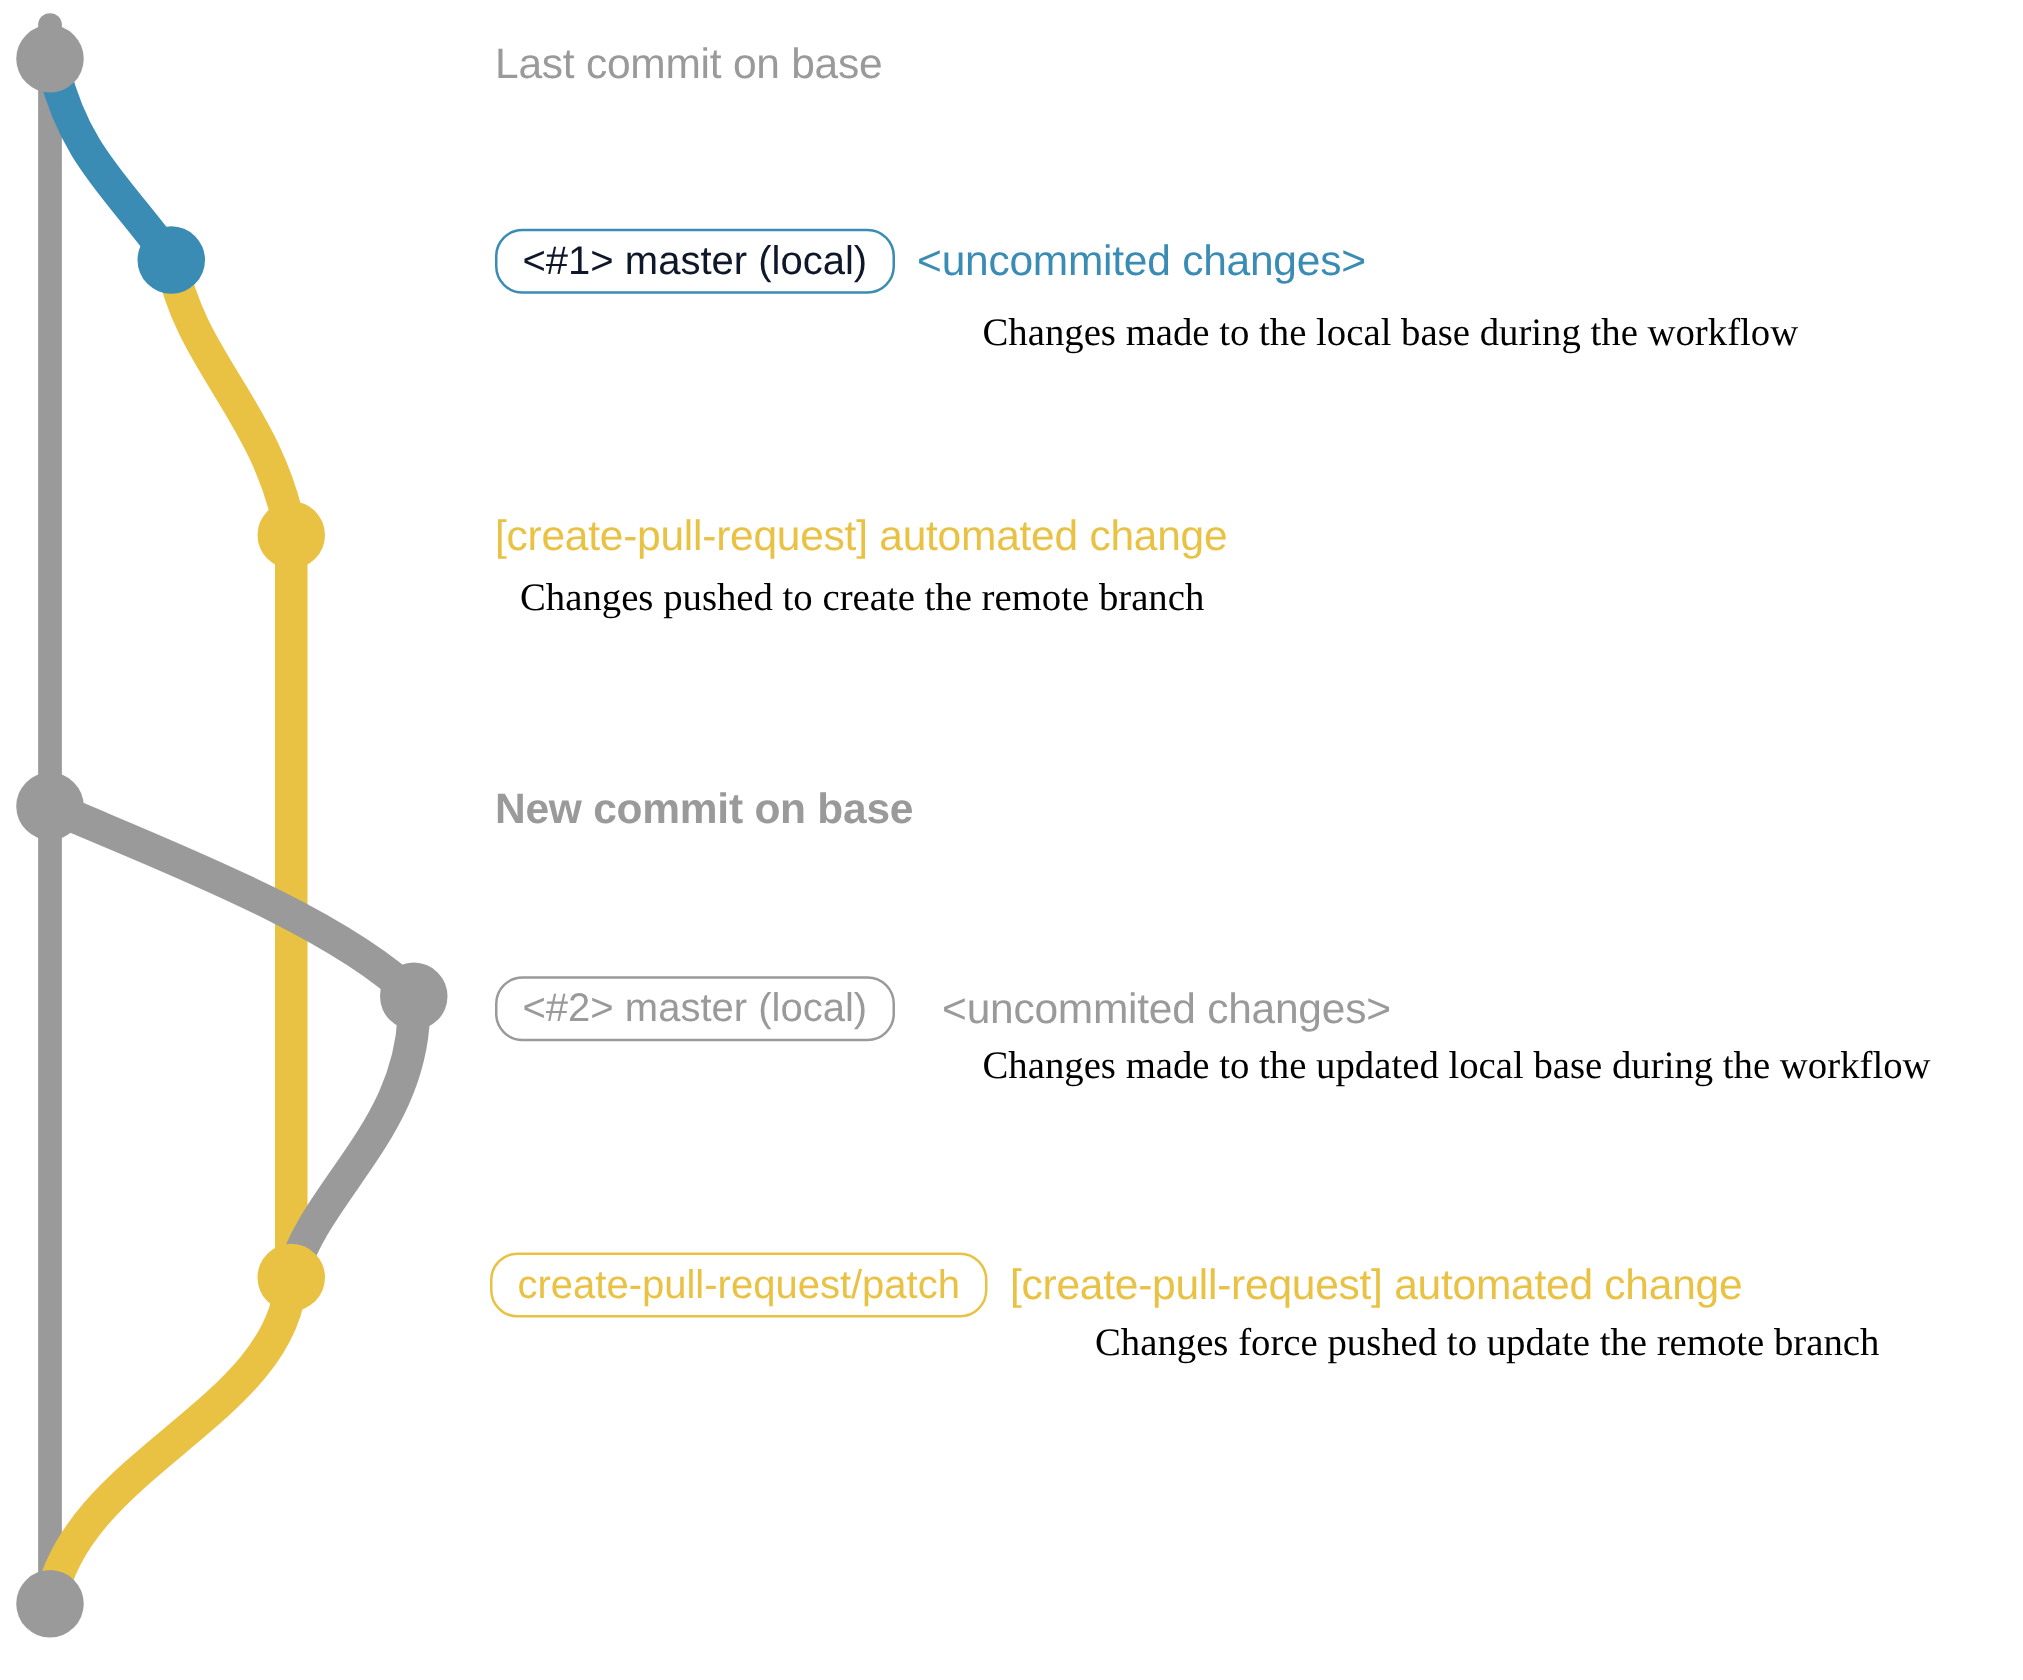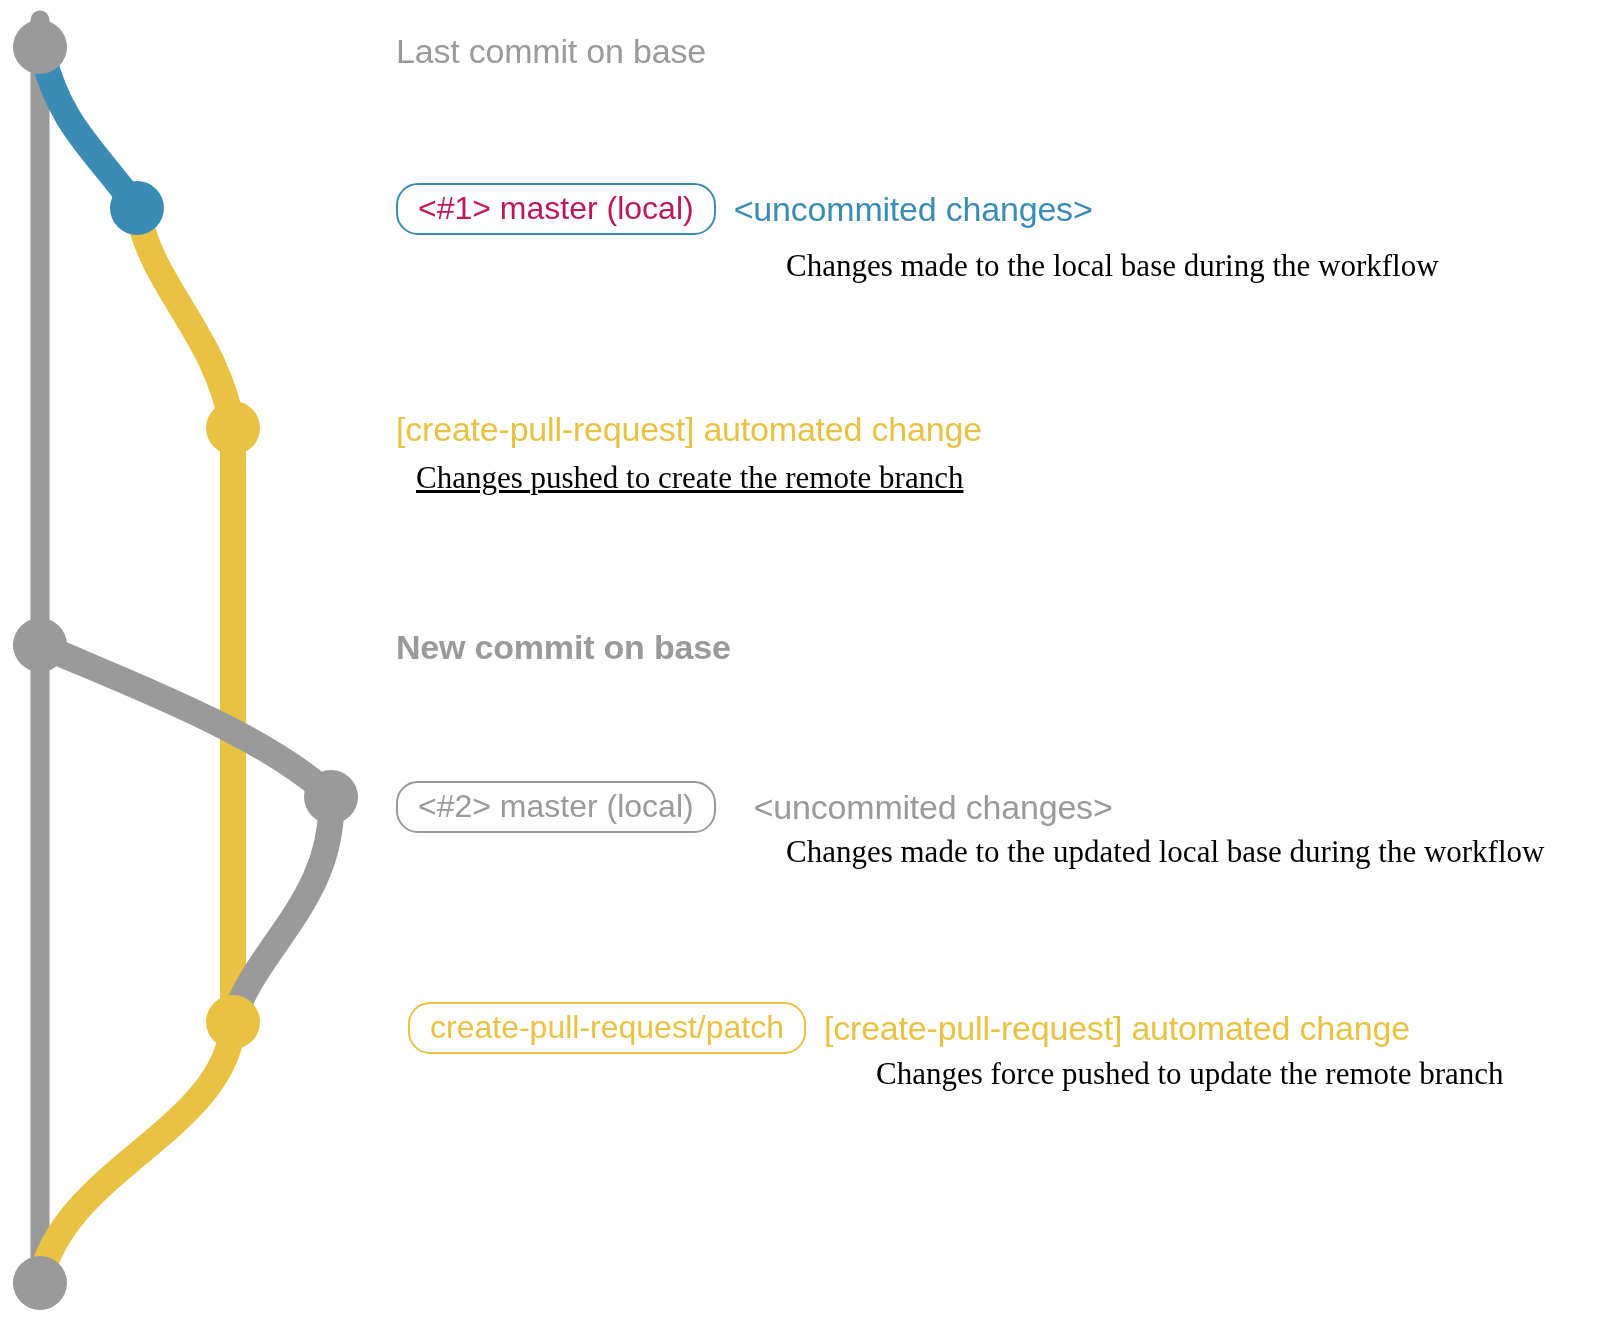"<#1> master (local)" .badge.blue { color: #be185d -> #0f172a }
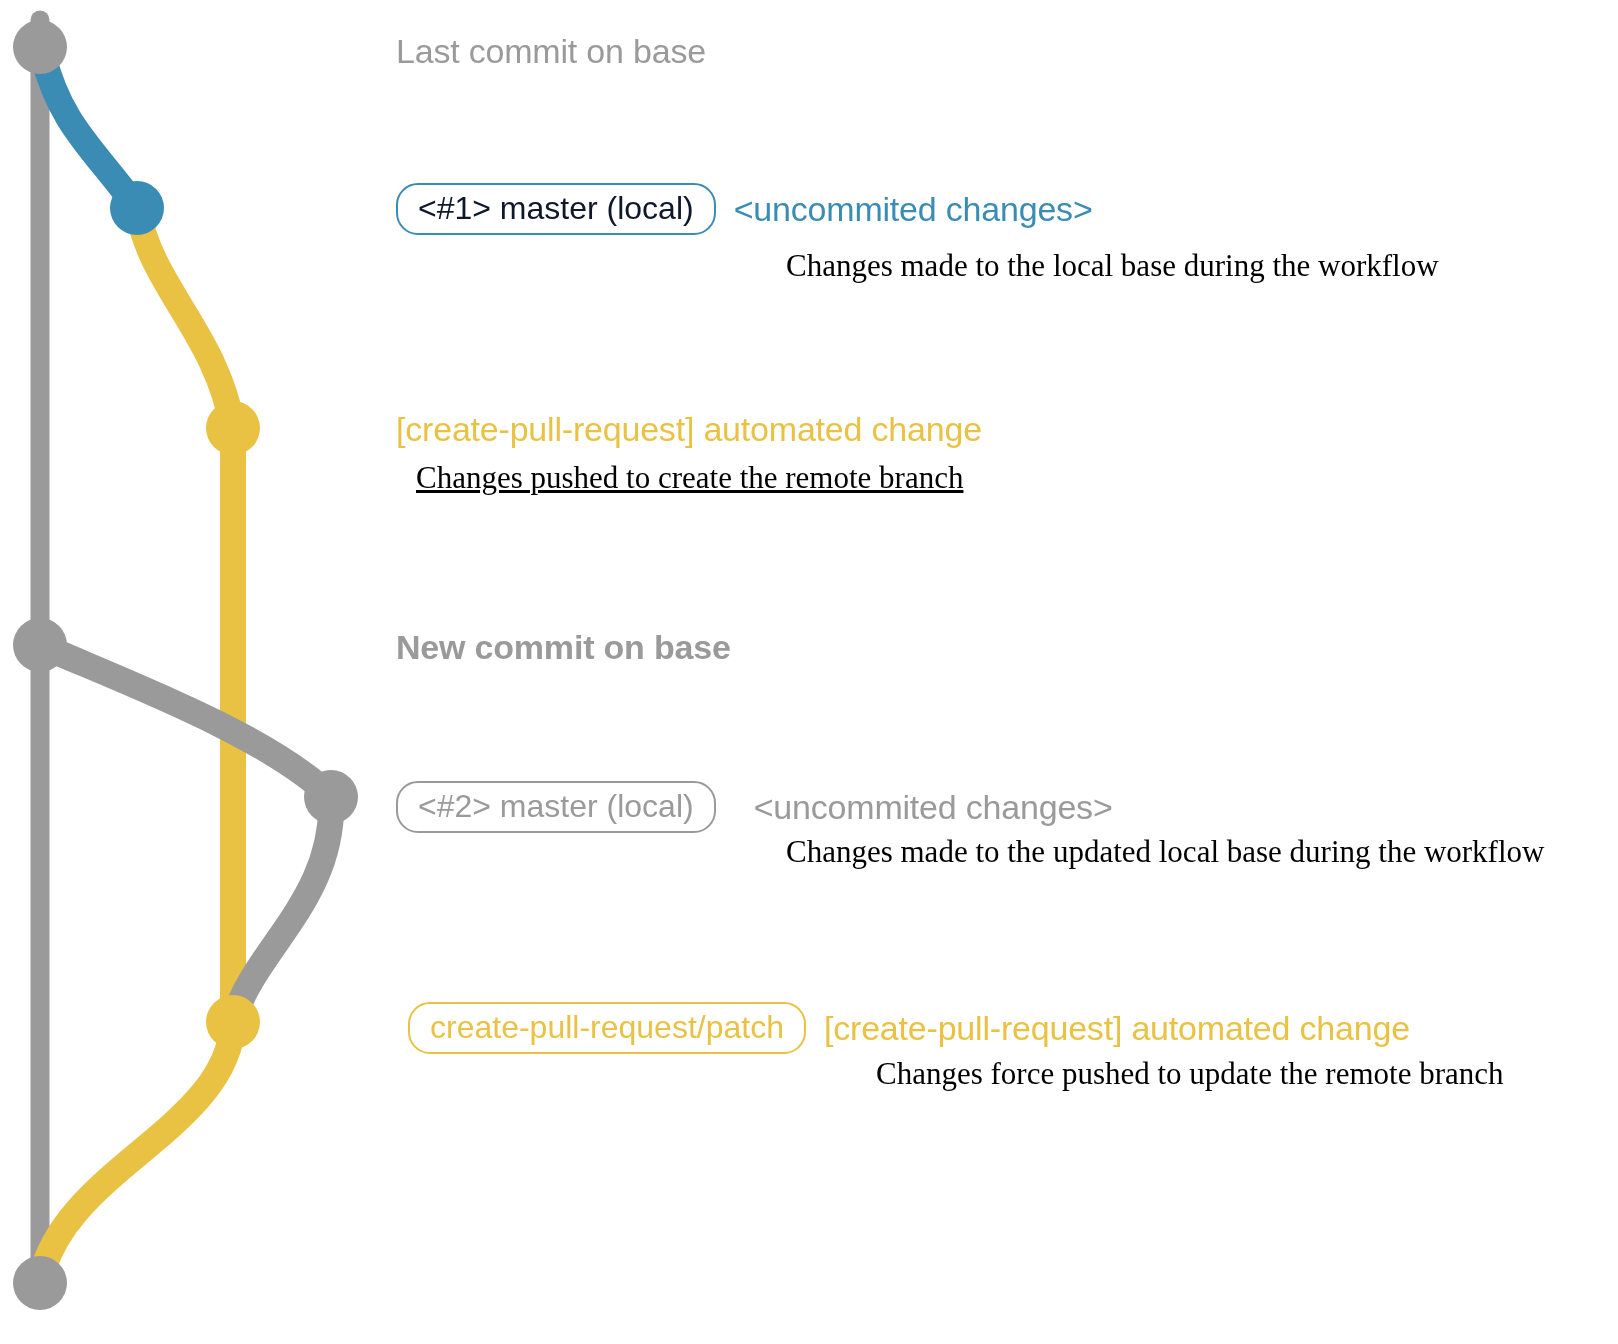"Changes pushed to create the" #desc2 { text-decoration: underline -> none }
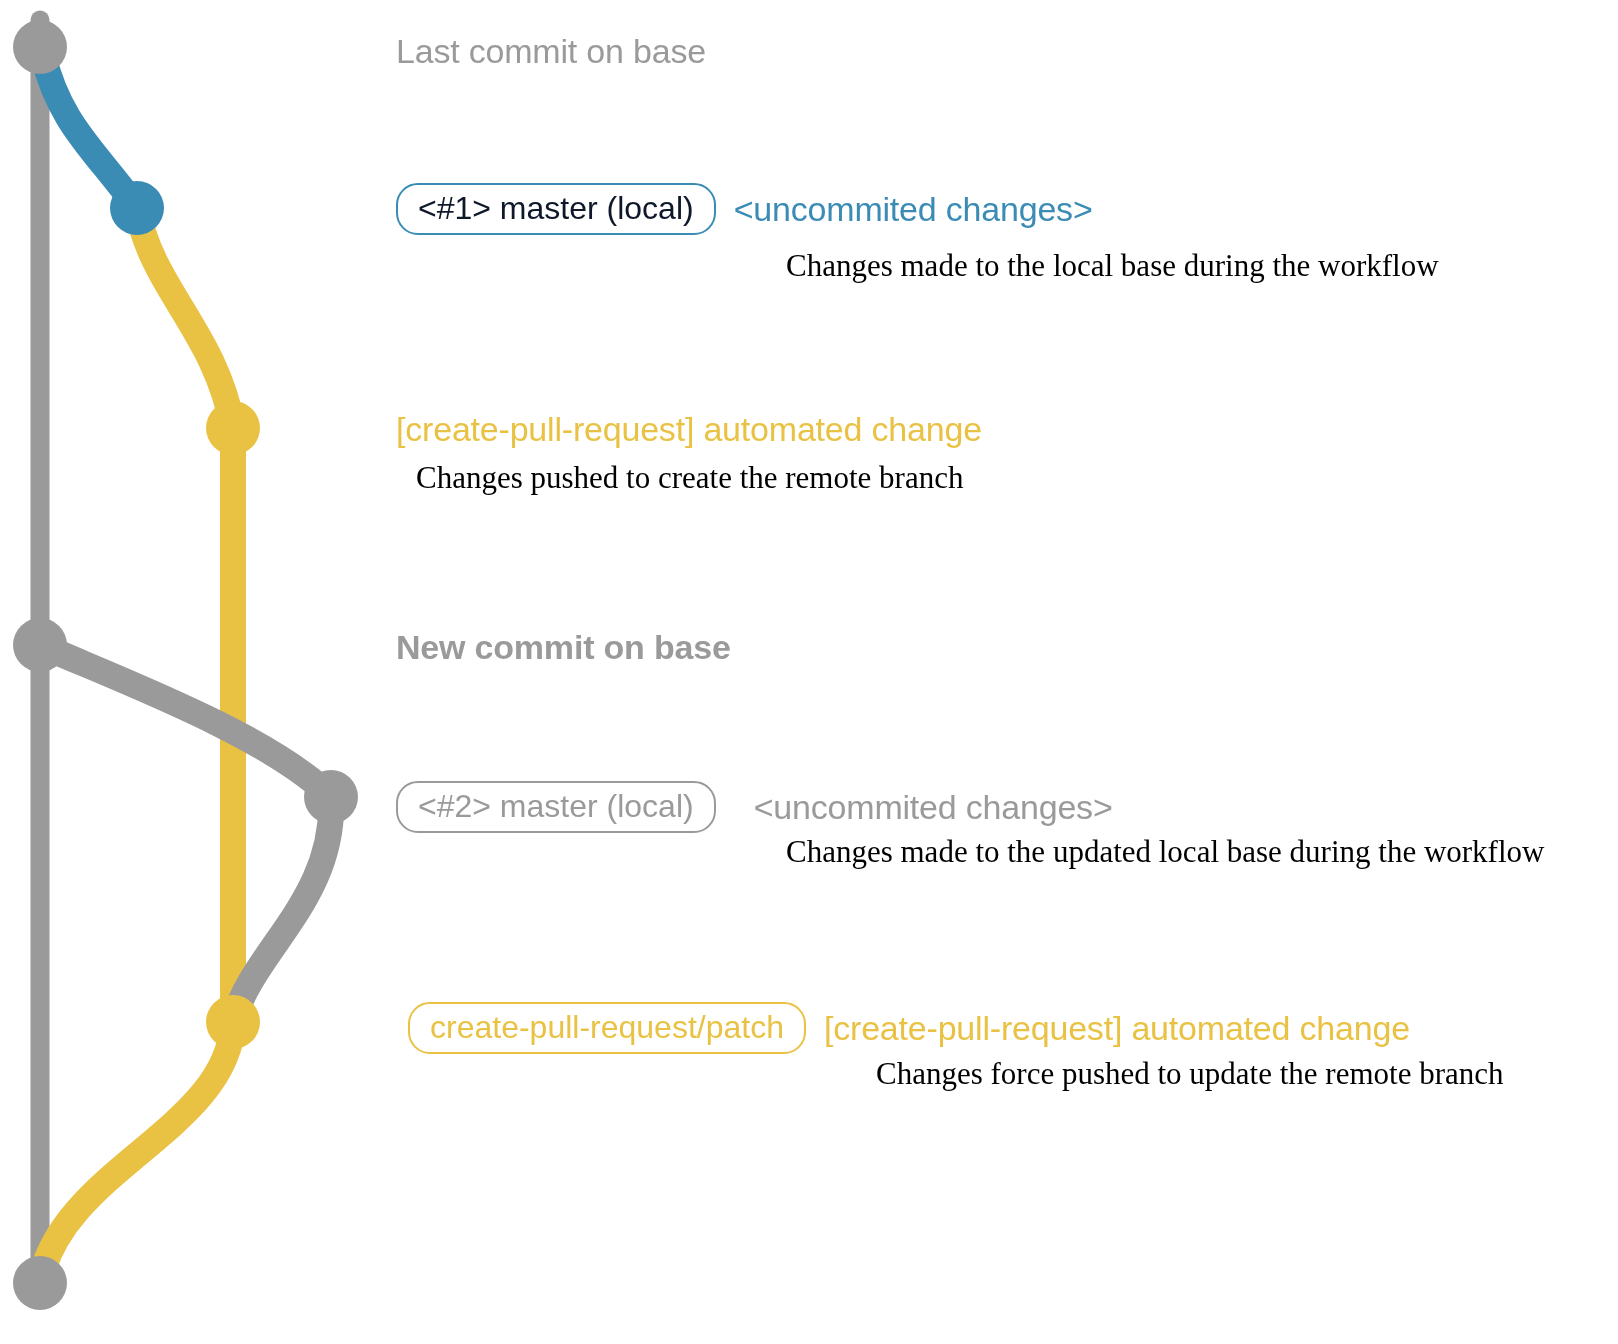"create-pull-request/patch" #row-badge3 { left: 408px -> 392px }
